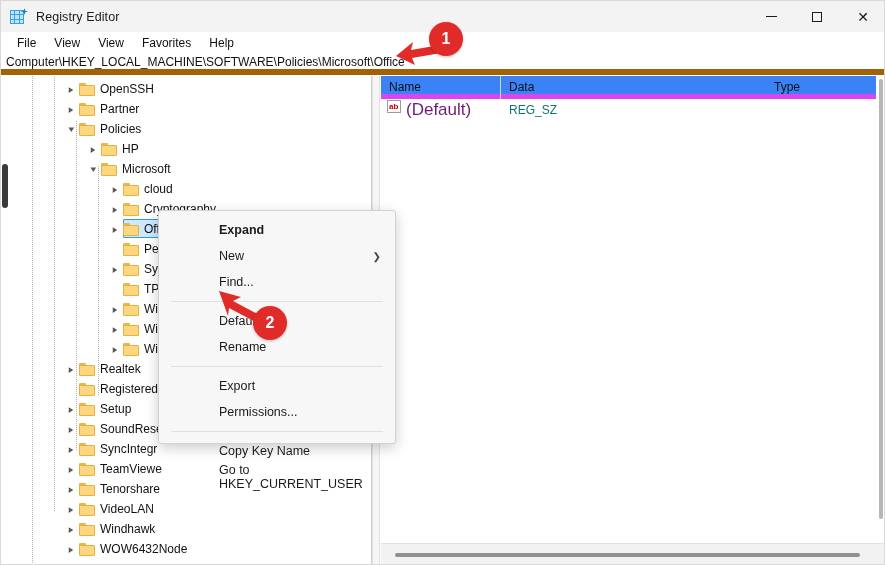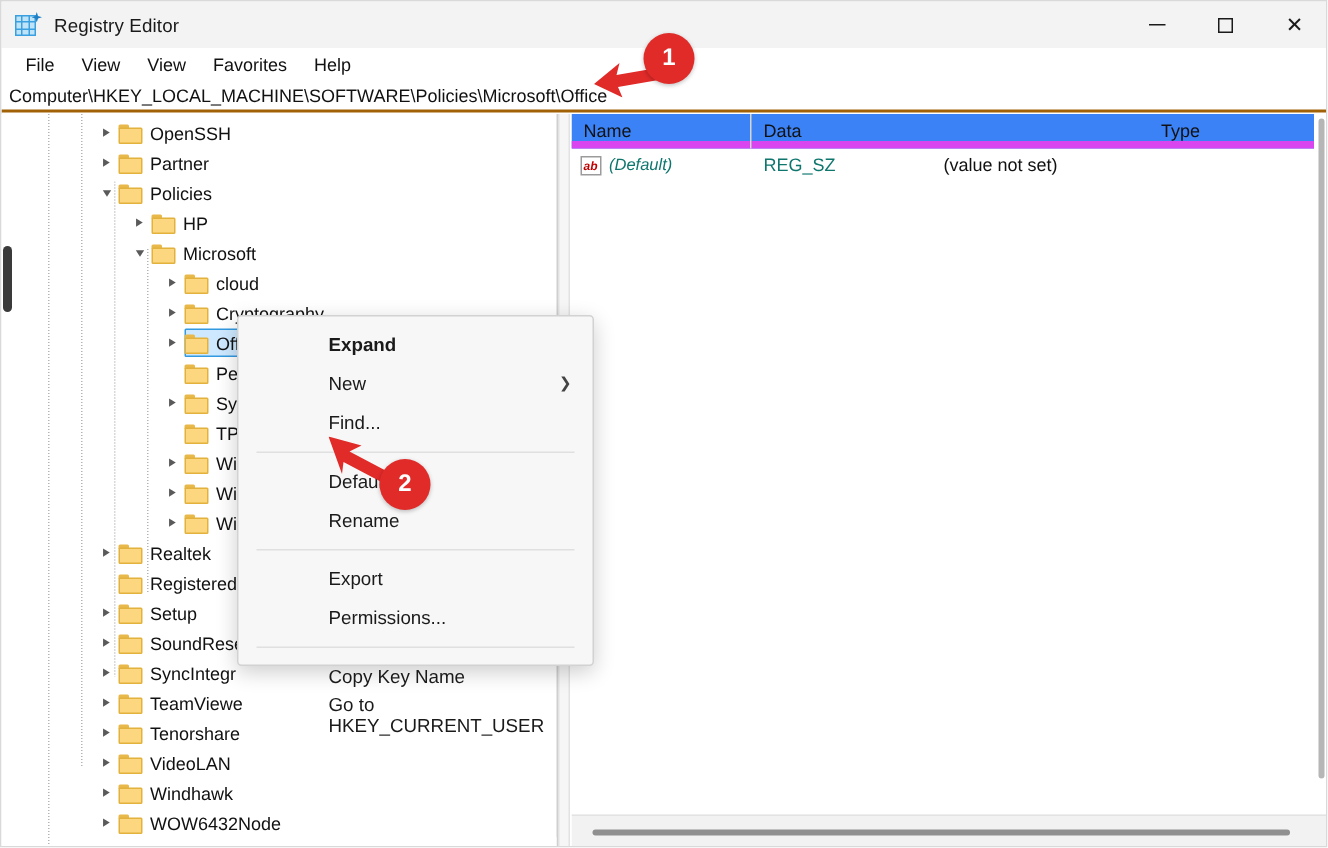"Computer\HKEY_LOCAL_MACHINE\SOFTWARE\Pol" .addressbar { border-bottom: 2px solid #a16207 -> 6px solid #a16207 }
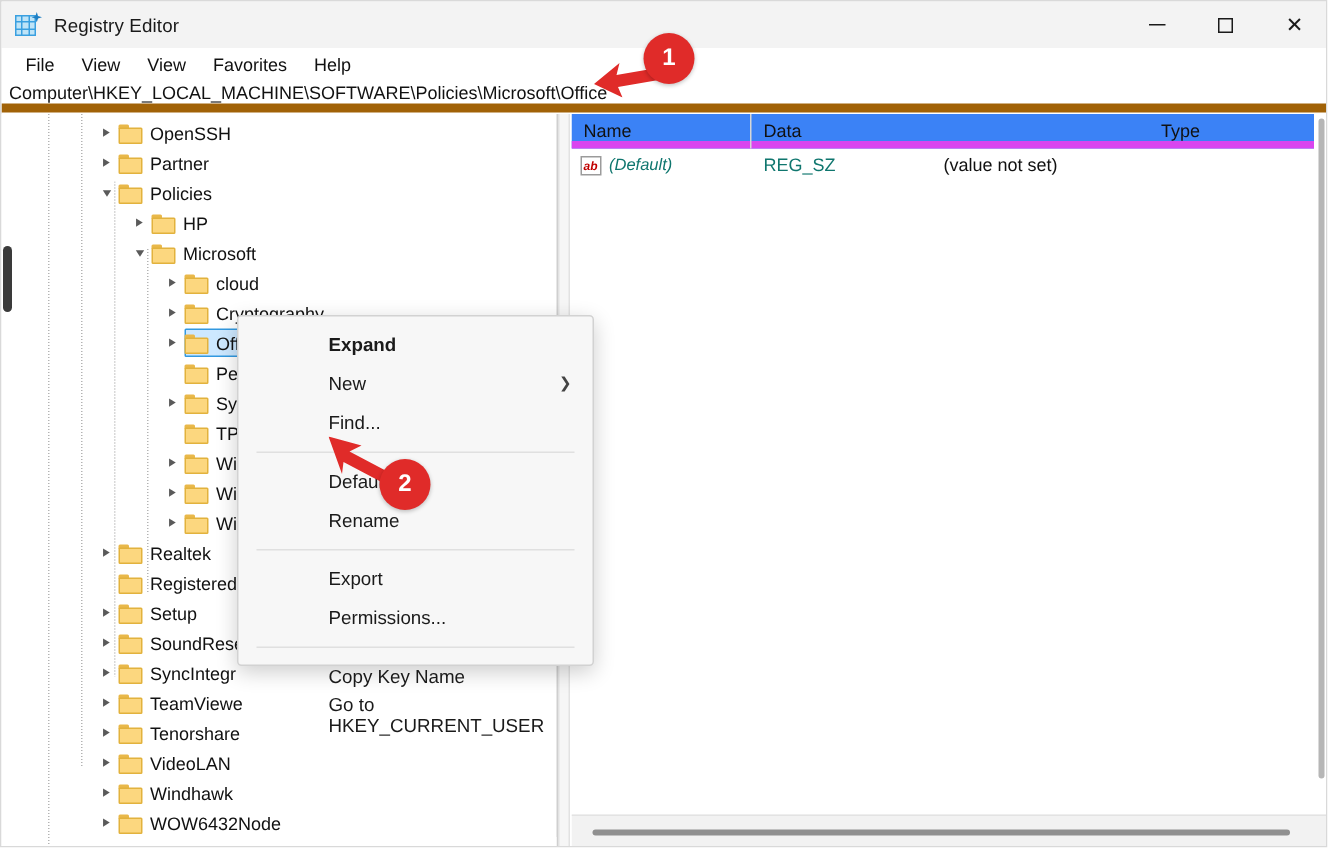"ab" .val-name { font-style: italic -> none }
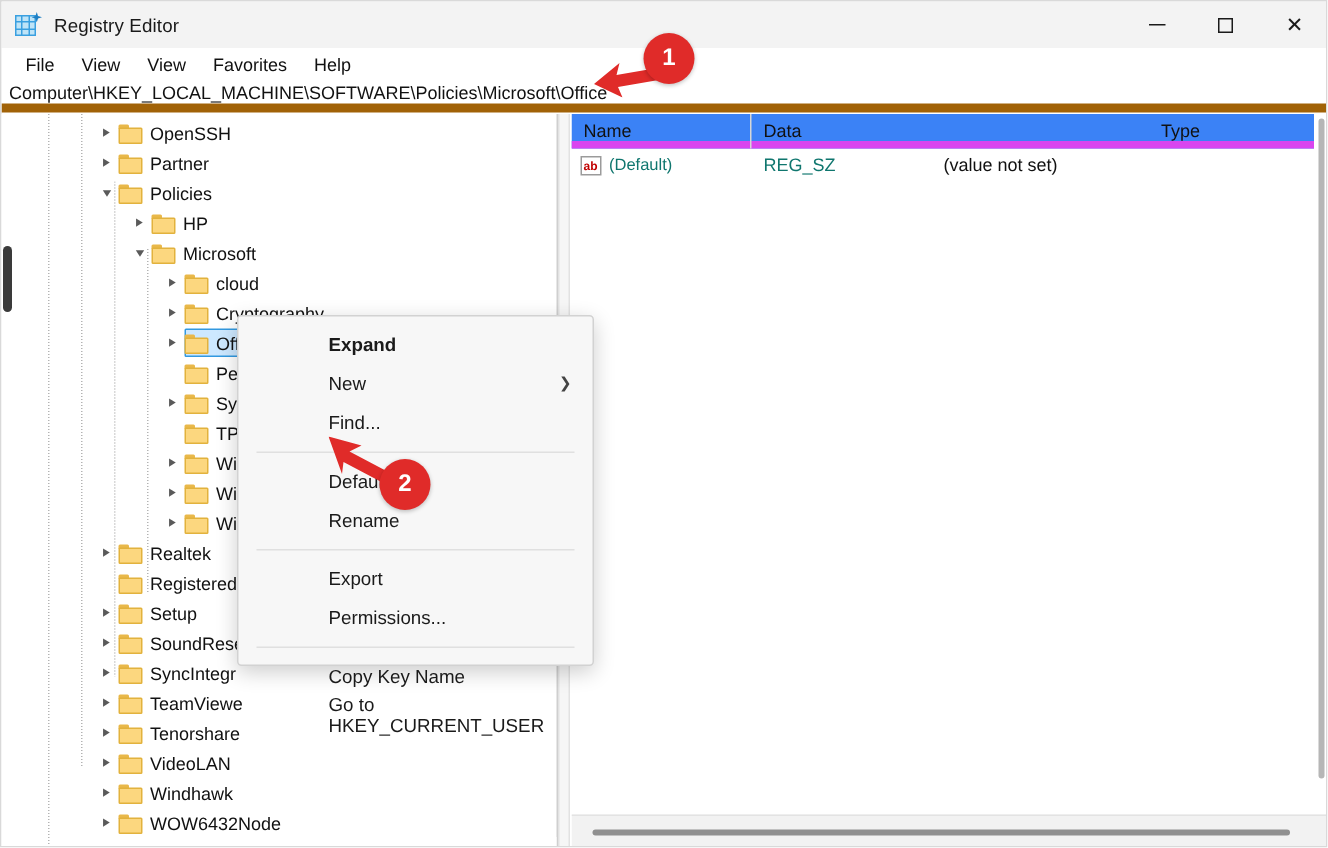"(Default)" .val-label { color: #0f766e -> #701a75; font-size: 11px -> 17px }
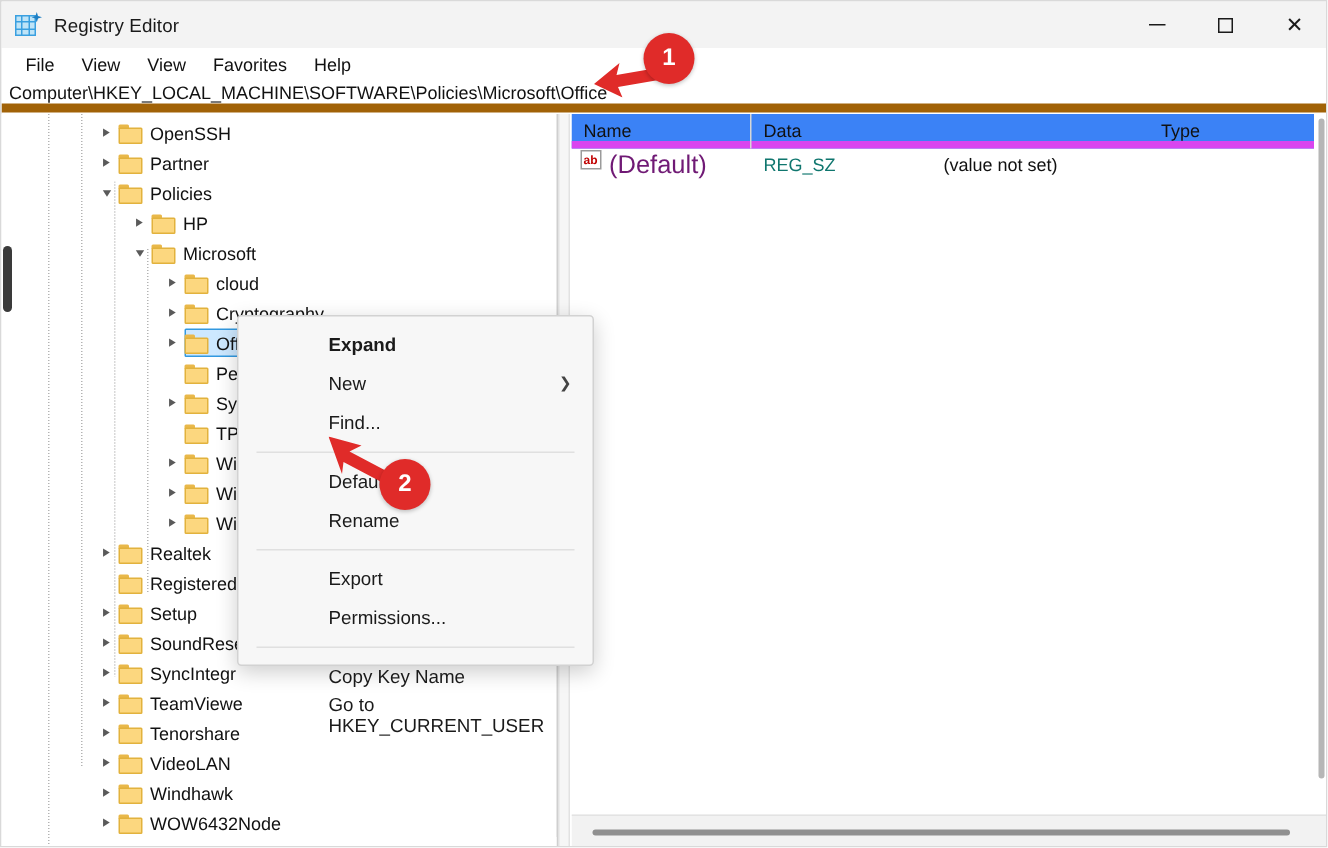"(value not set)" div.val-data { html: <div>(value not set)</div> -> none }
